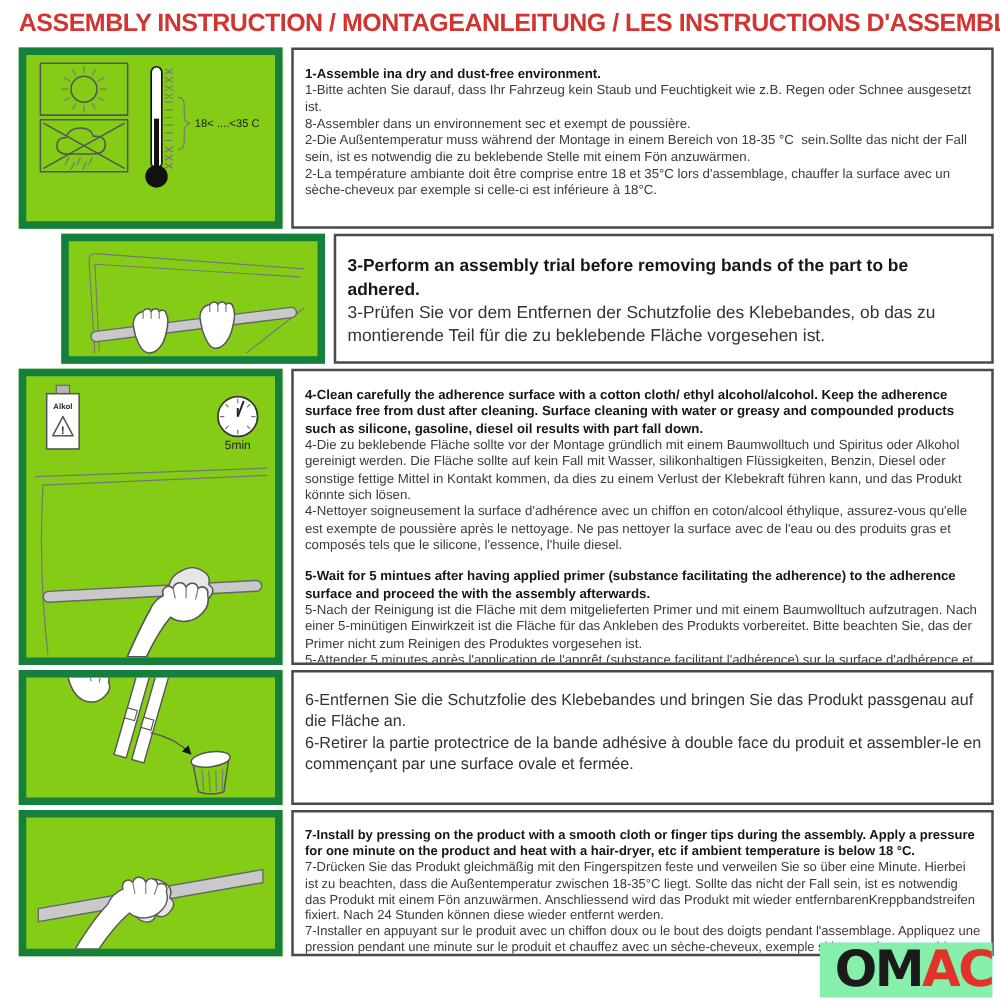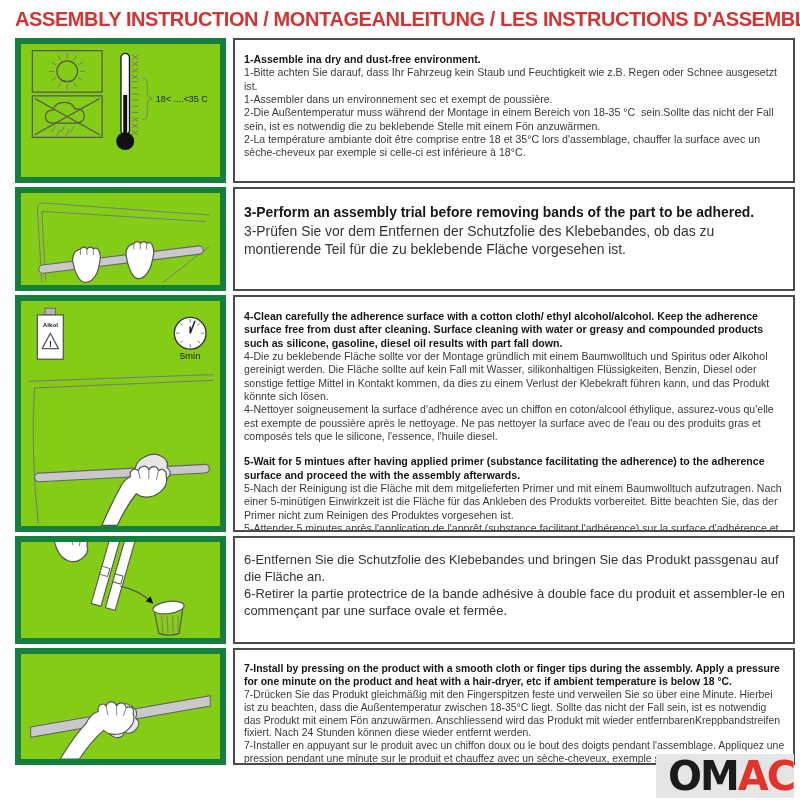"1-Assembler dans un environnement sec" p { text: 1-Assembler -> 8-Assembler }
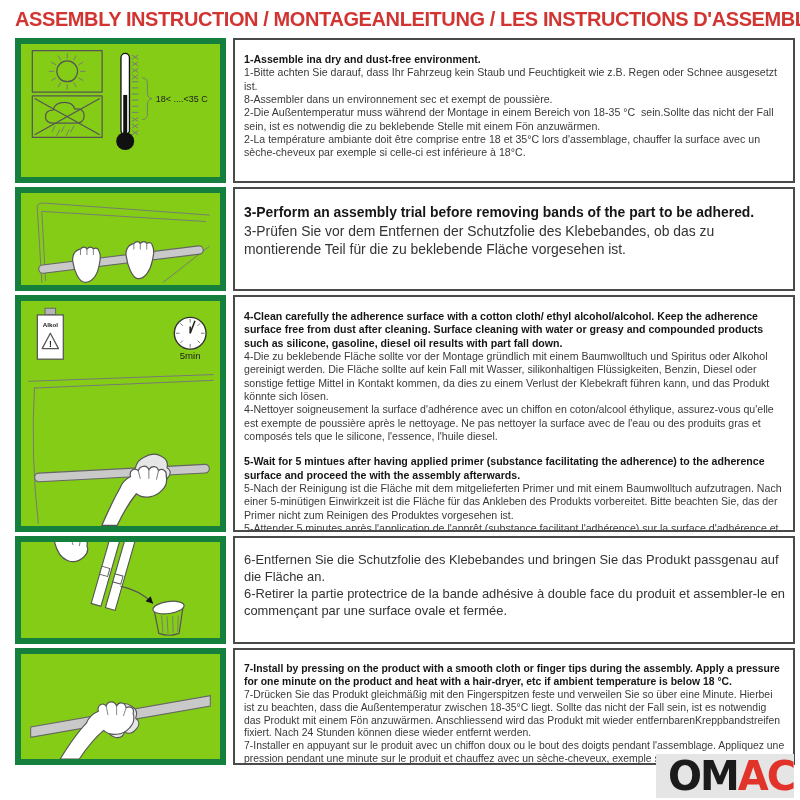"3-Perform an assembly trial before" .r2 { margin-left: none -> 34px }
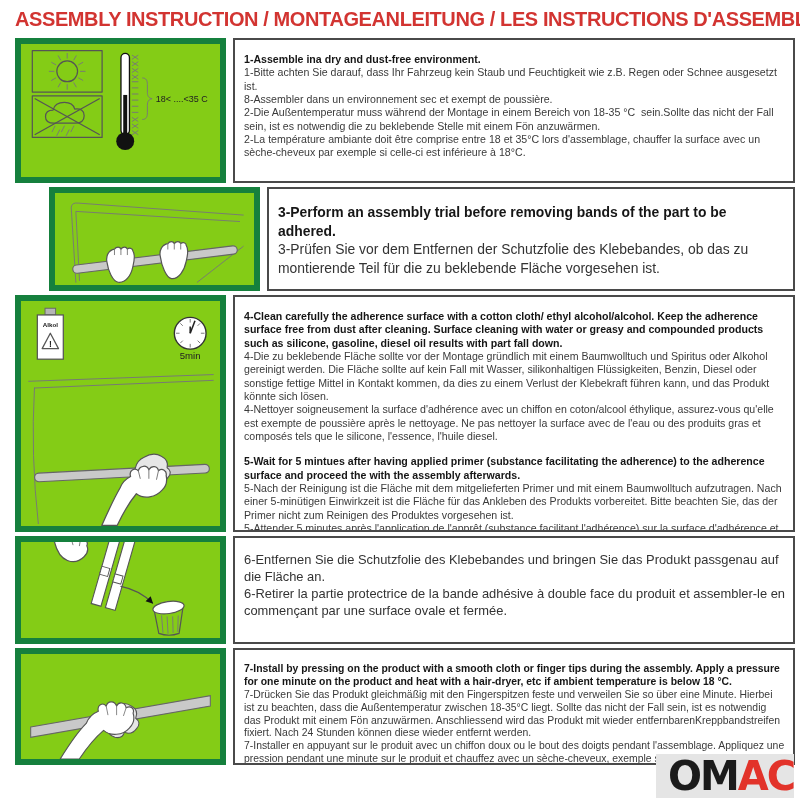"OMAC" .logo { background: #e5e5e5 -> #86efac }
